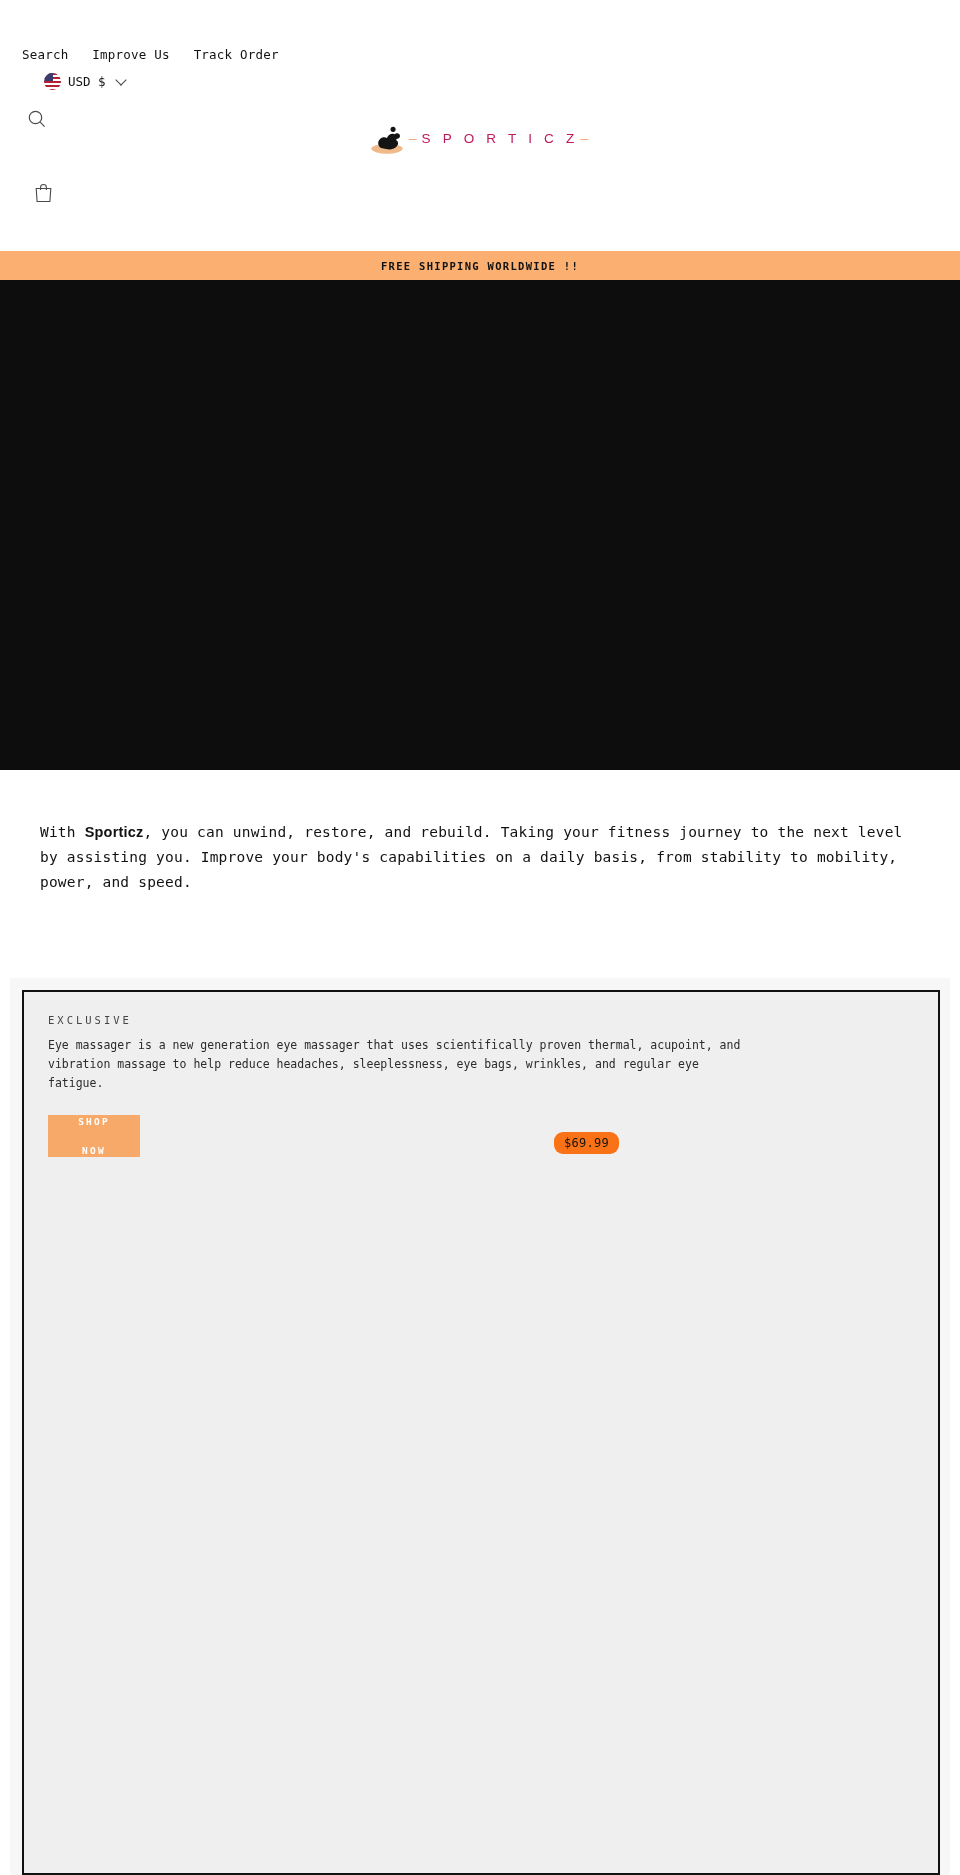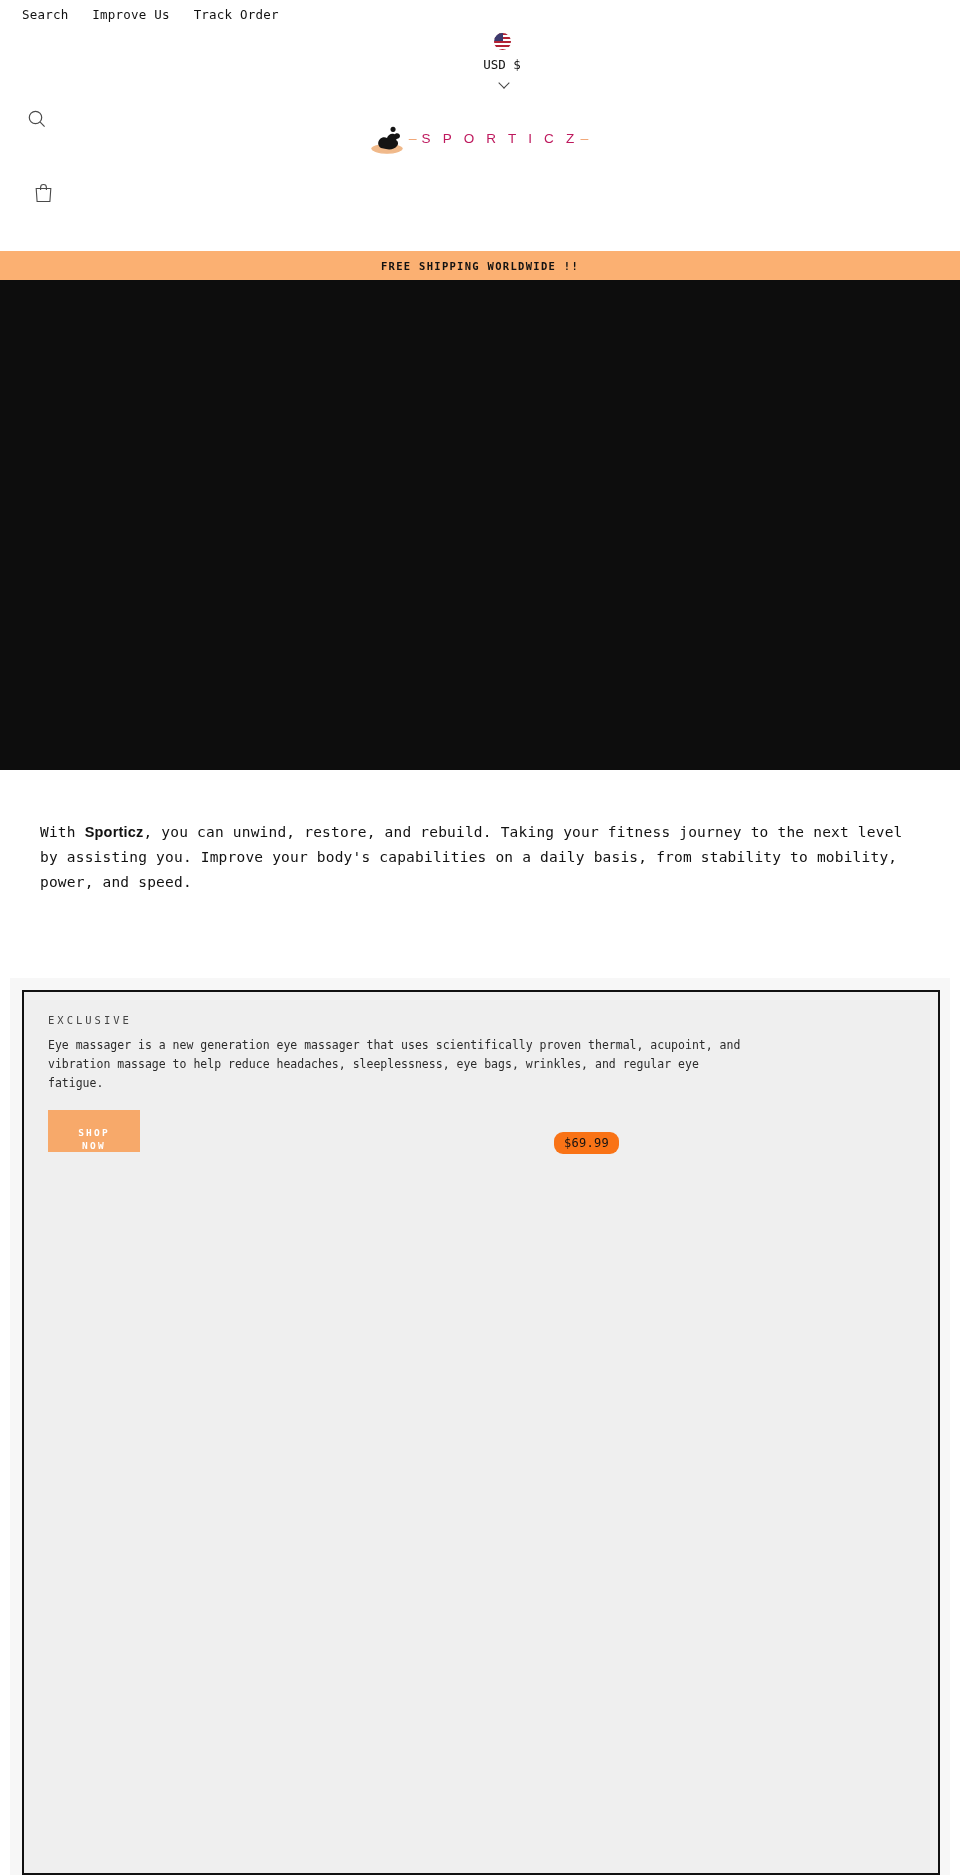"Search" .utility-links a { margin-top: none -> 40px }
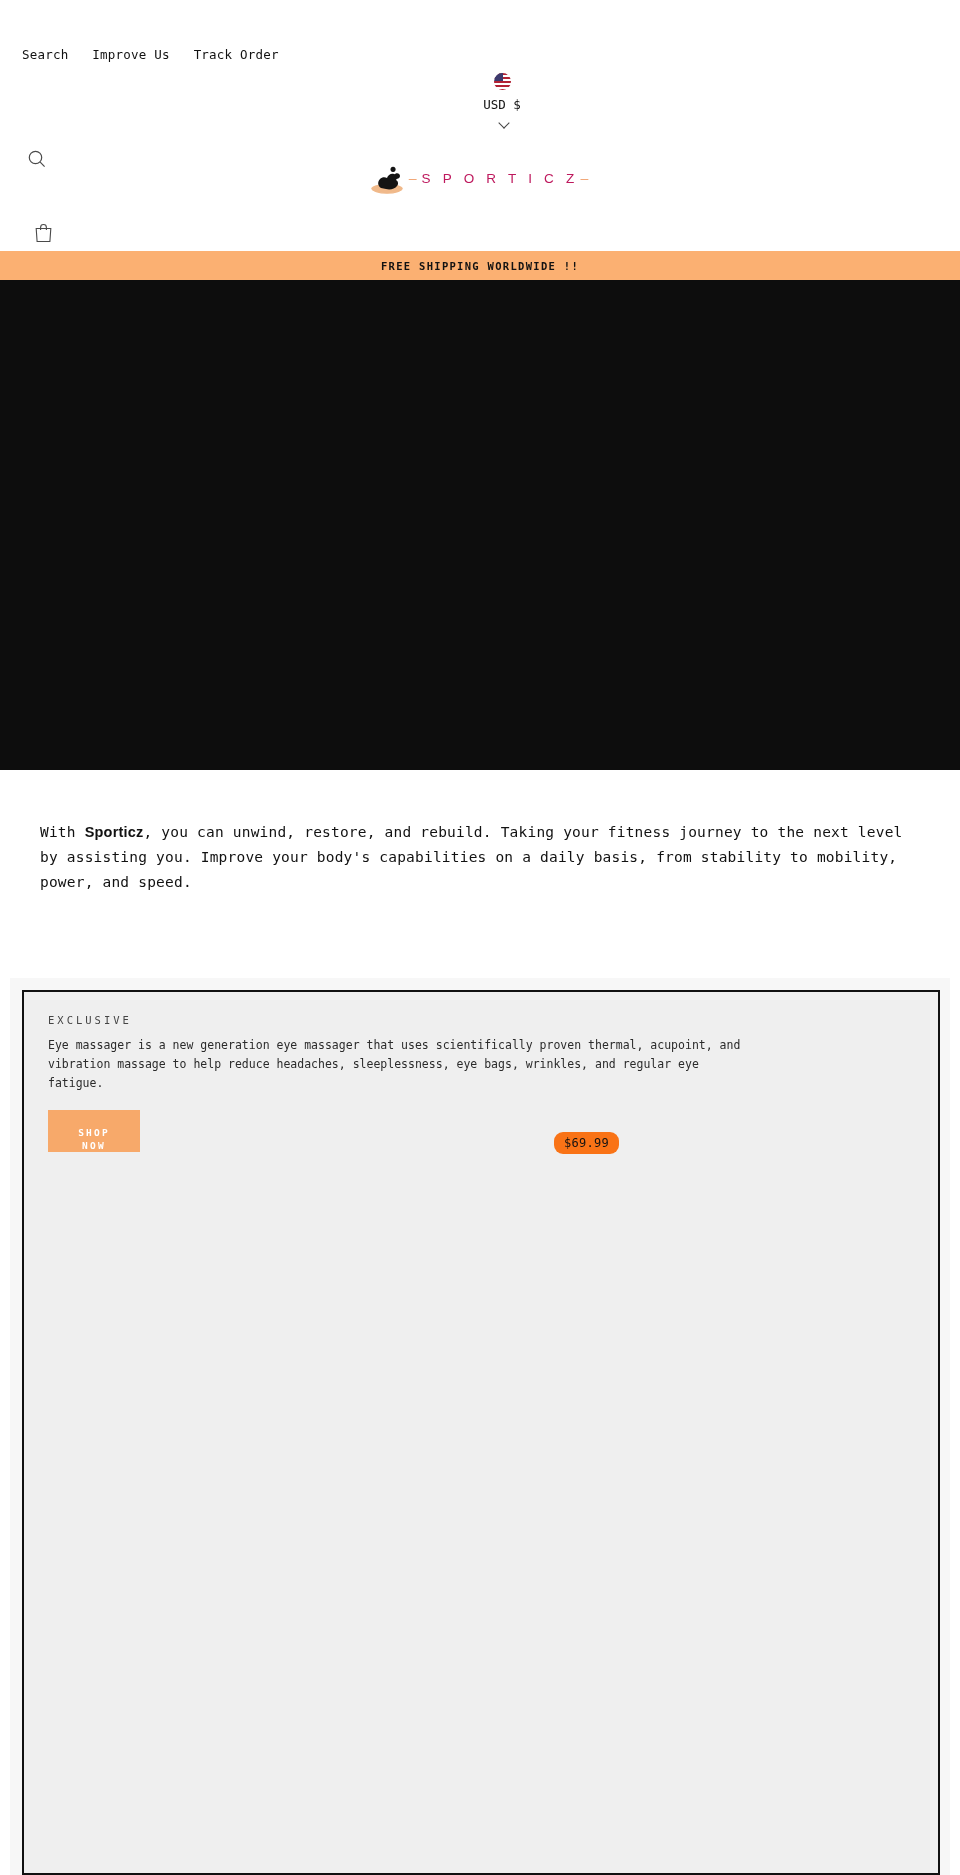"USD $" .currency-row { flex-direction: column -> none }
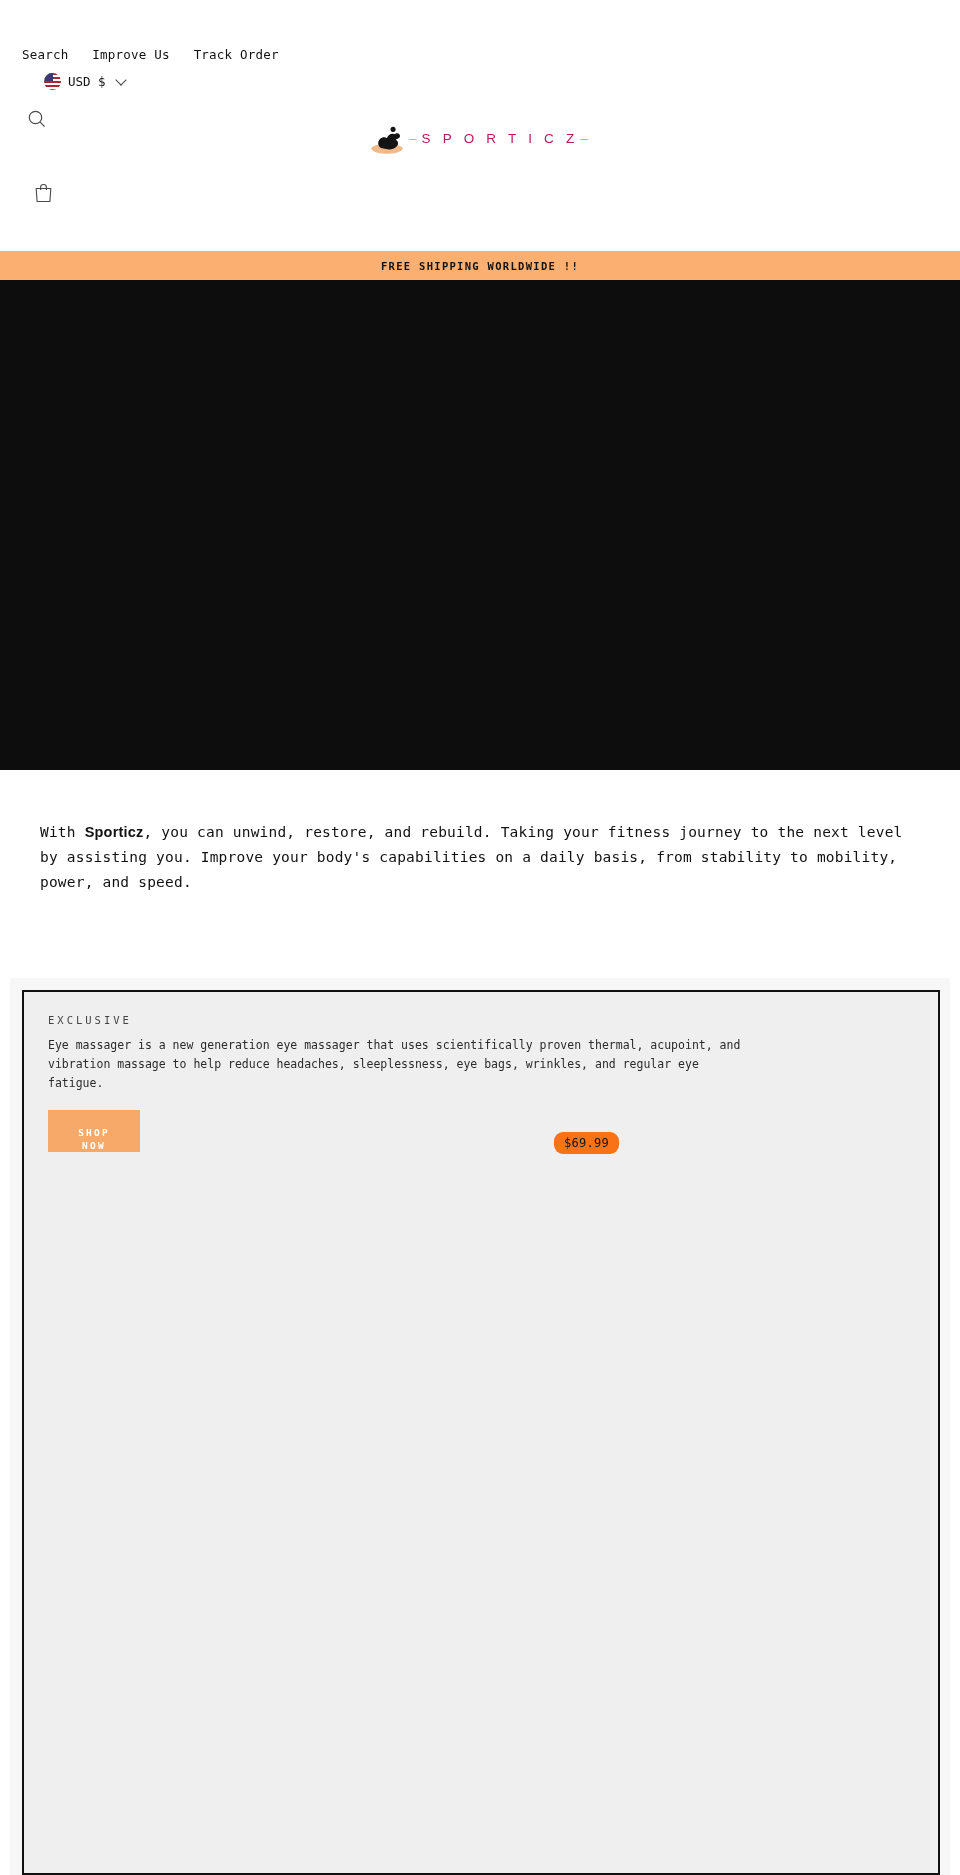"SHOP" .shop-now { justify-content: flex-end -> space-between }
